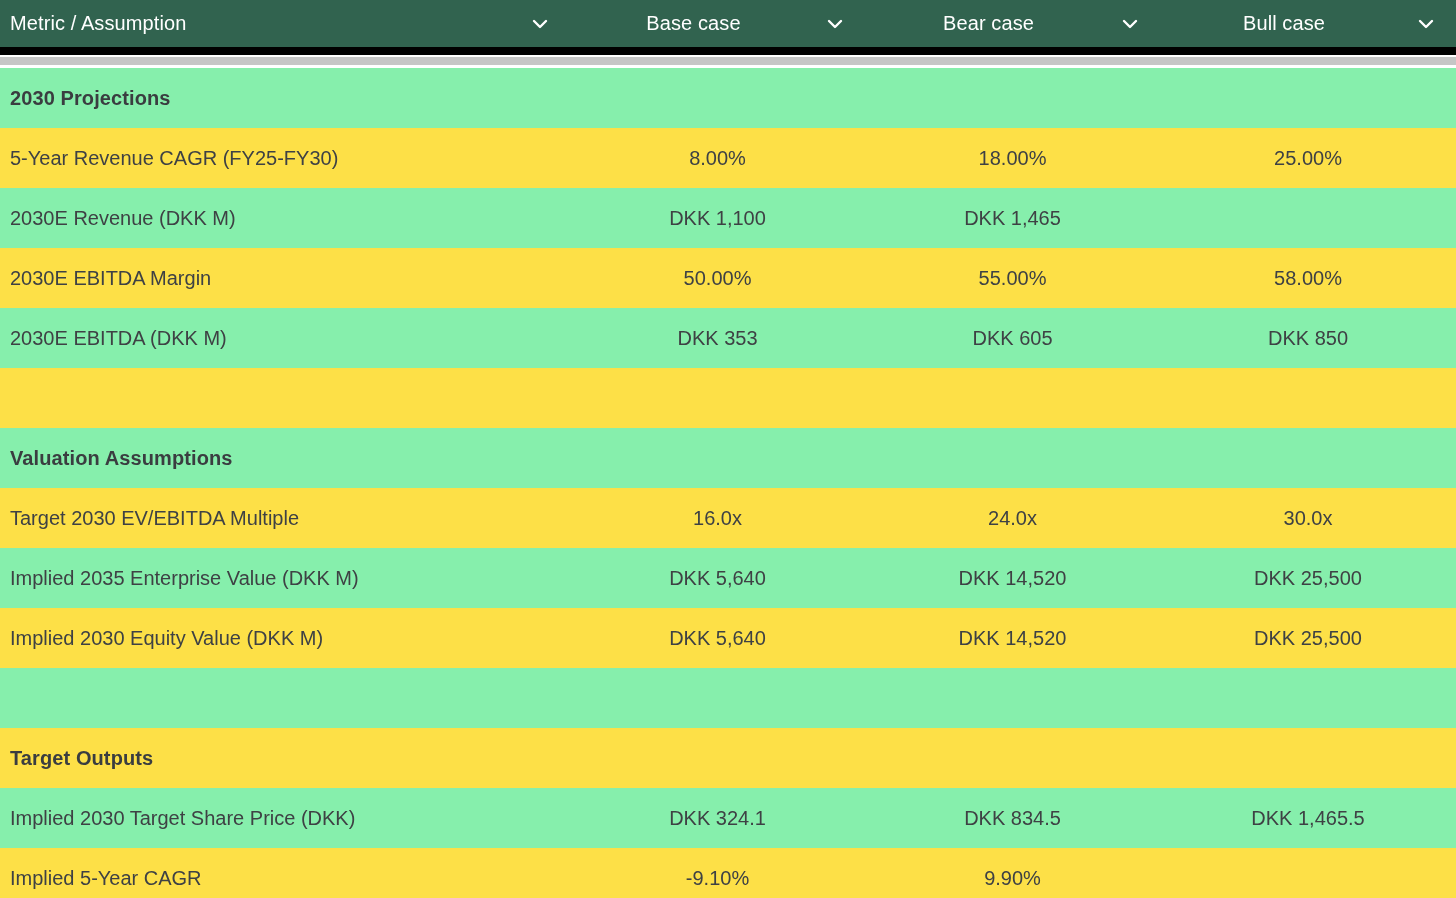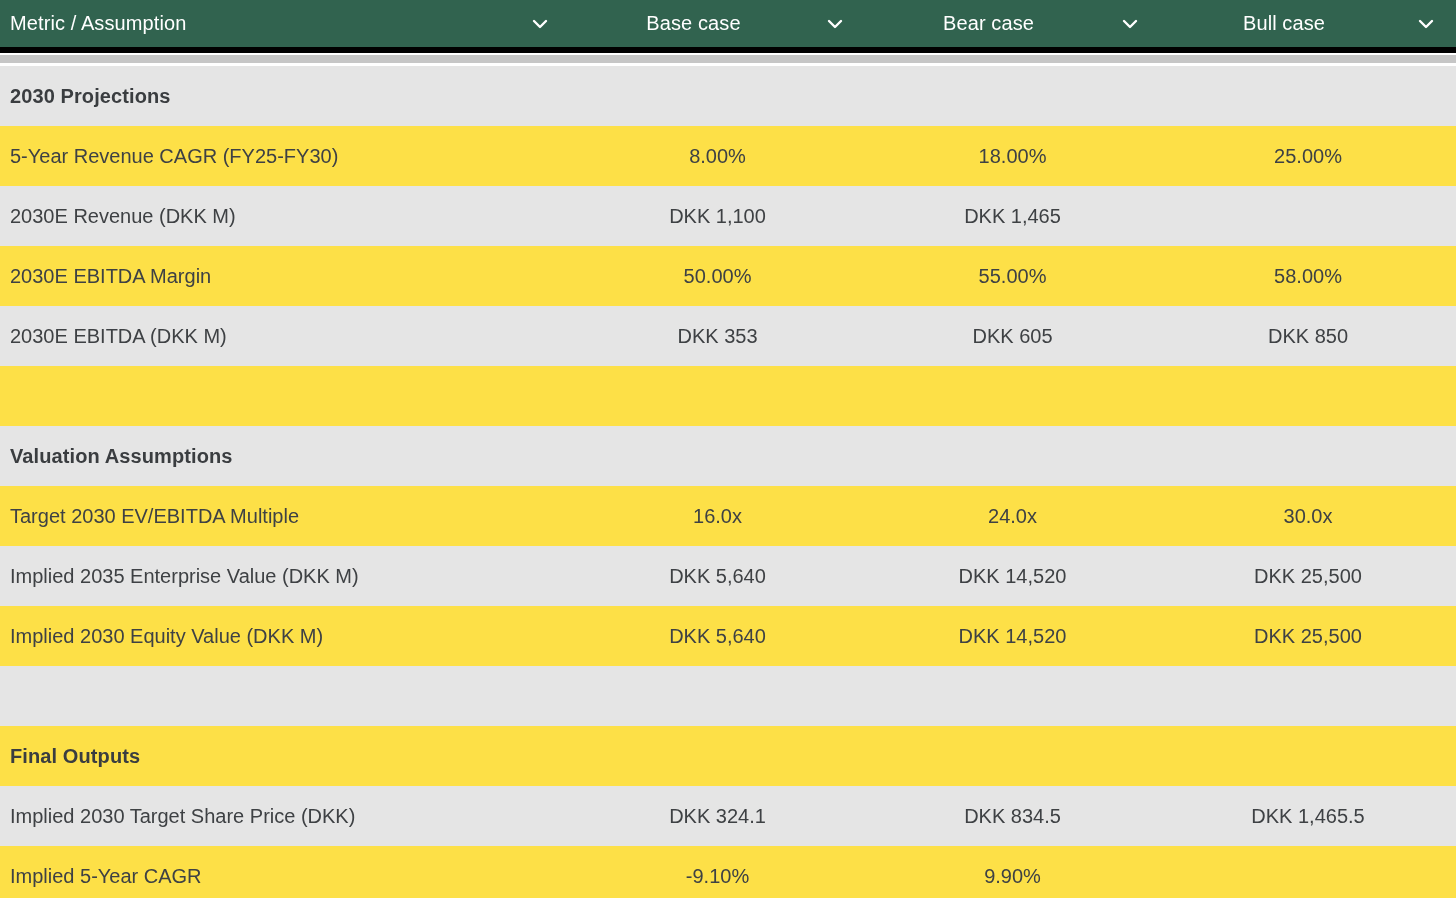"Metric / Assumption" .header-row { border-bottom: 6px solid #000000 -> 8px solid #000000 }
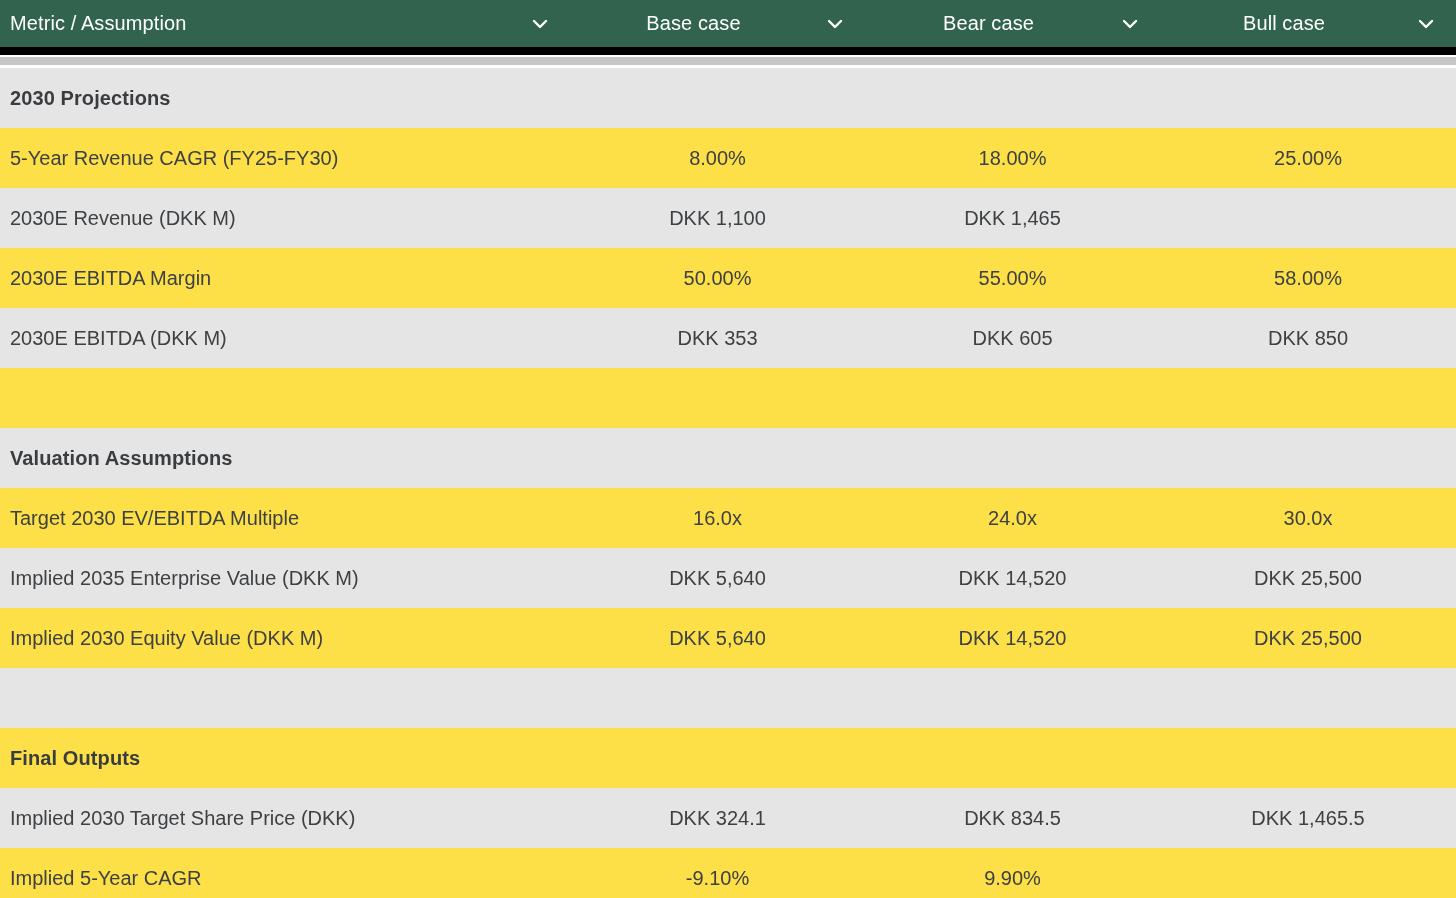"2030 Projections" .row { background: #e5e5e5 -> #86efac }
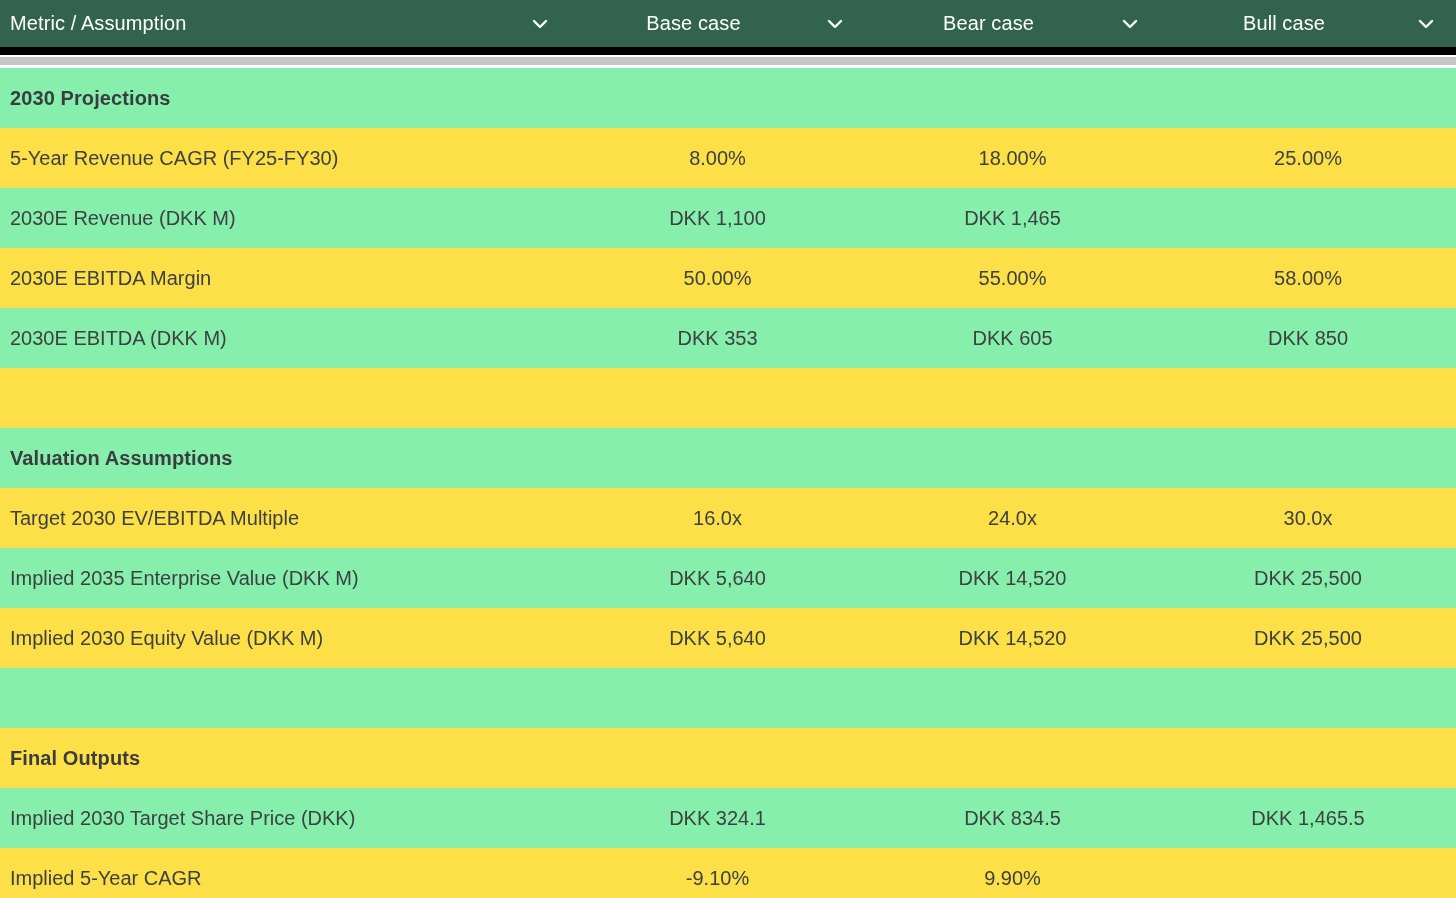"Final Outputs" div.cell { text: Final -> Target }
